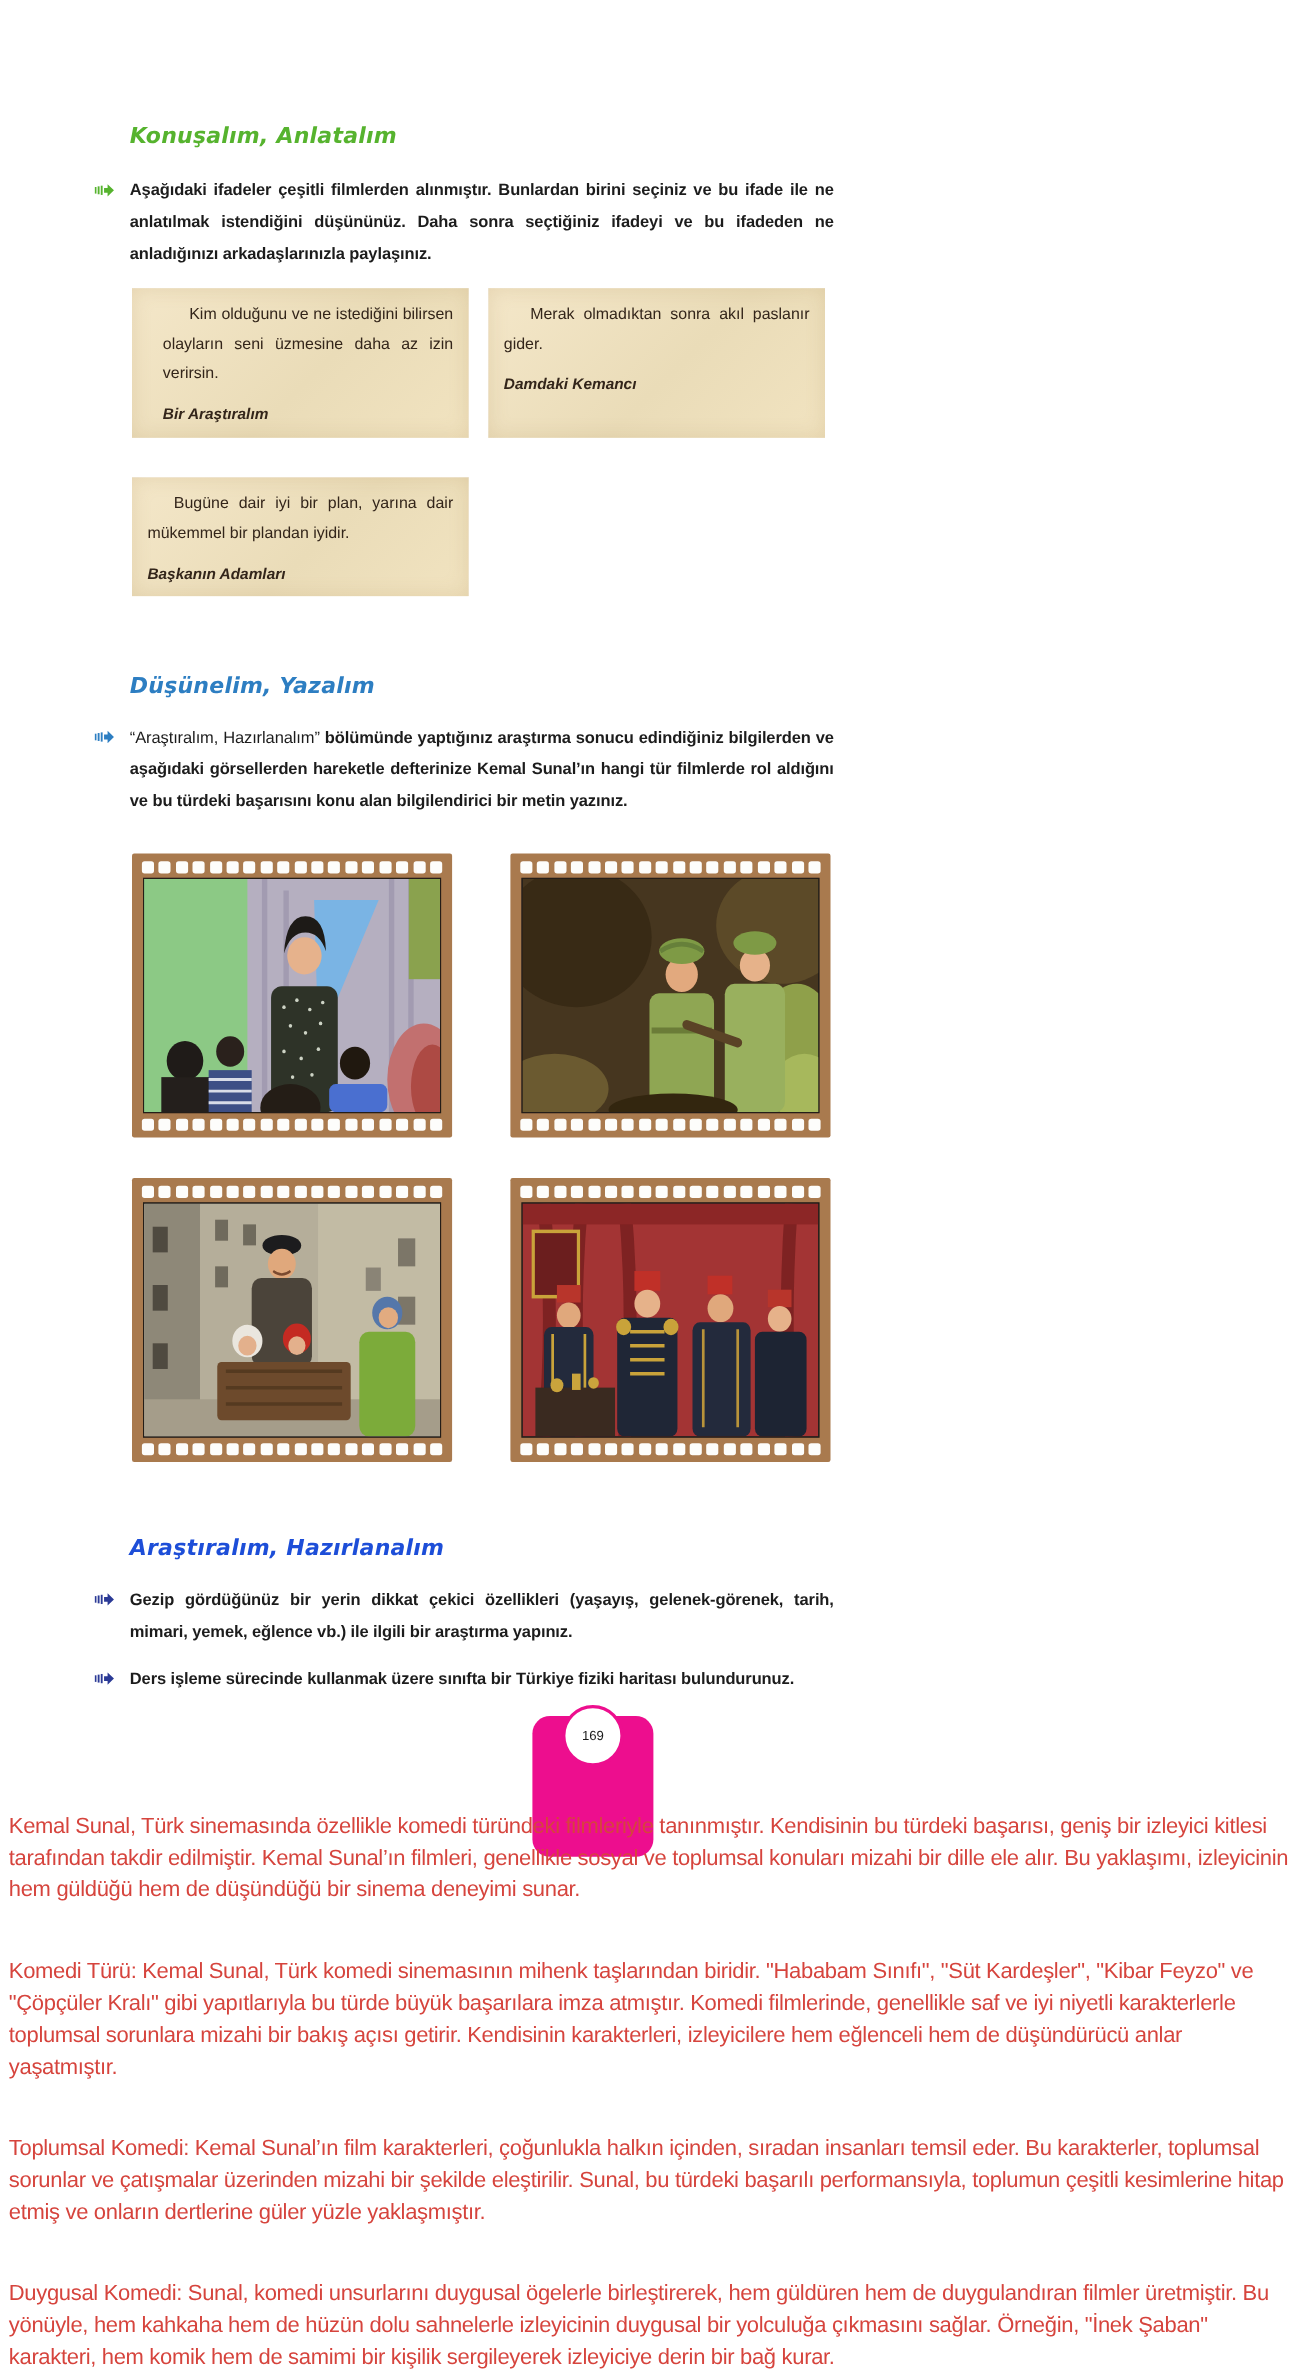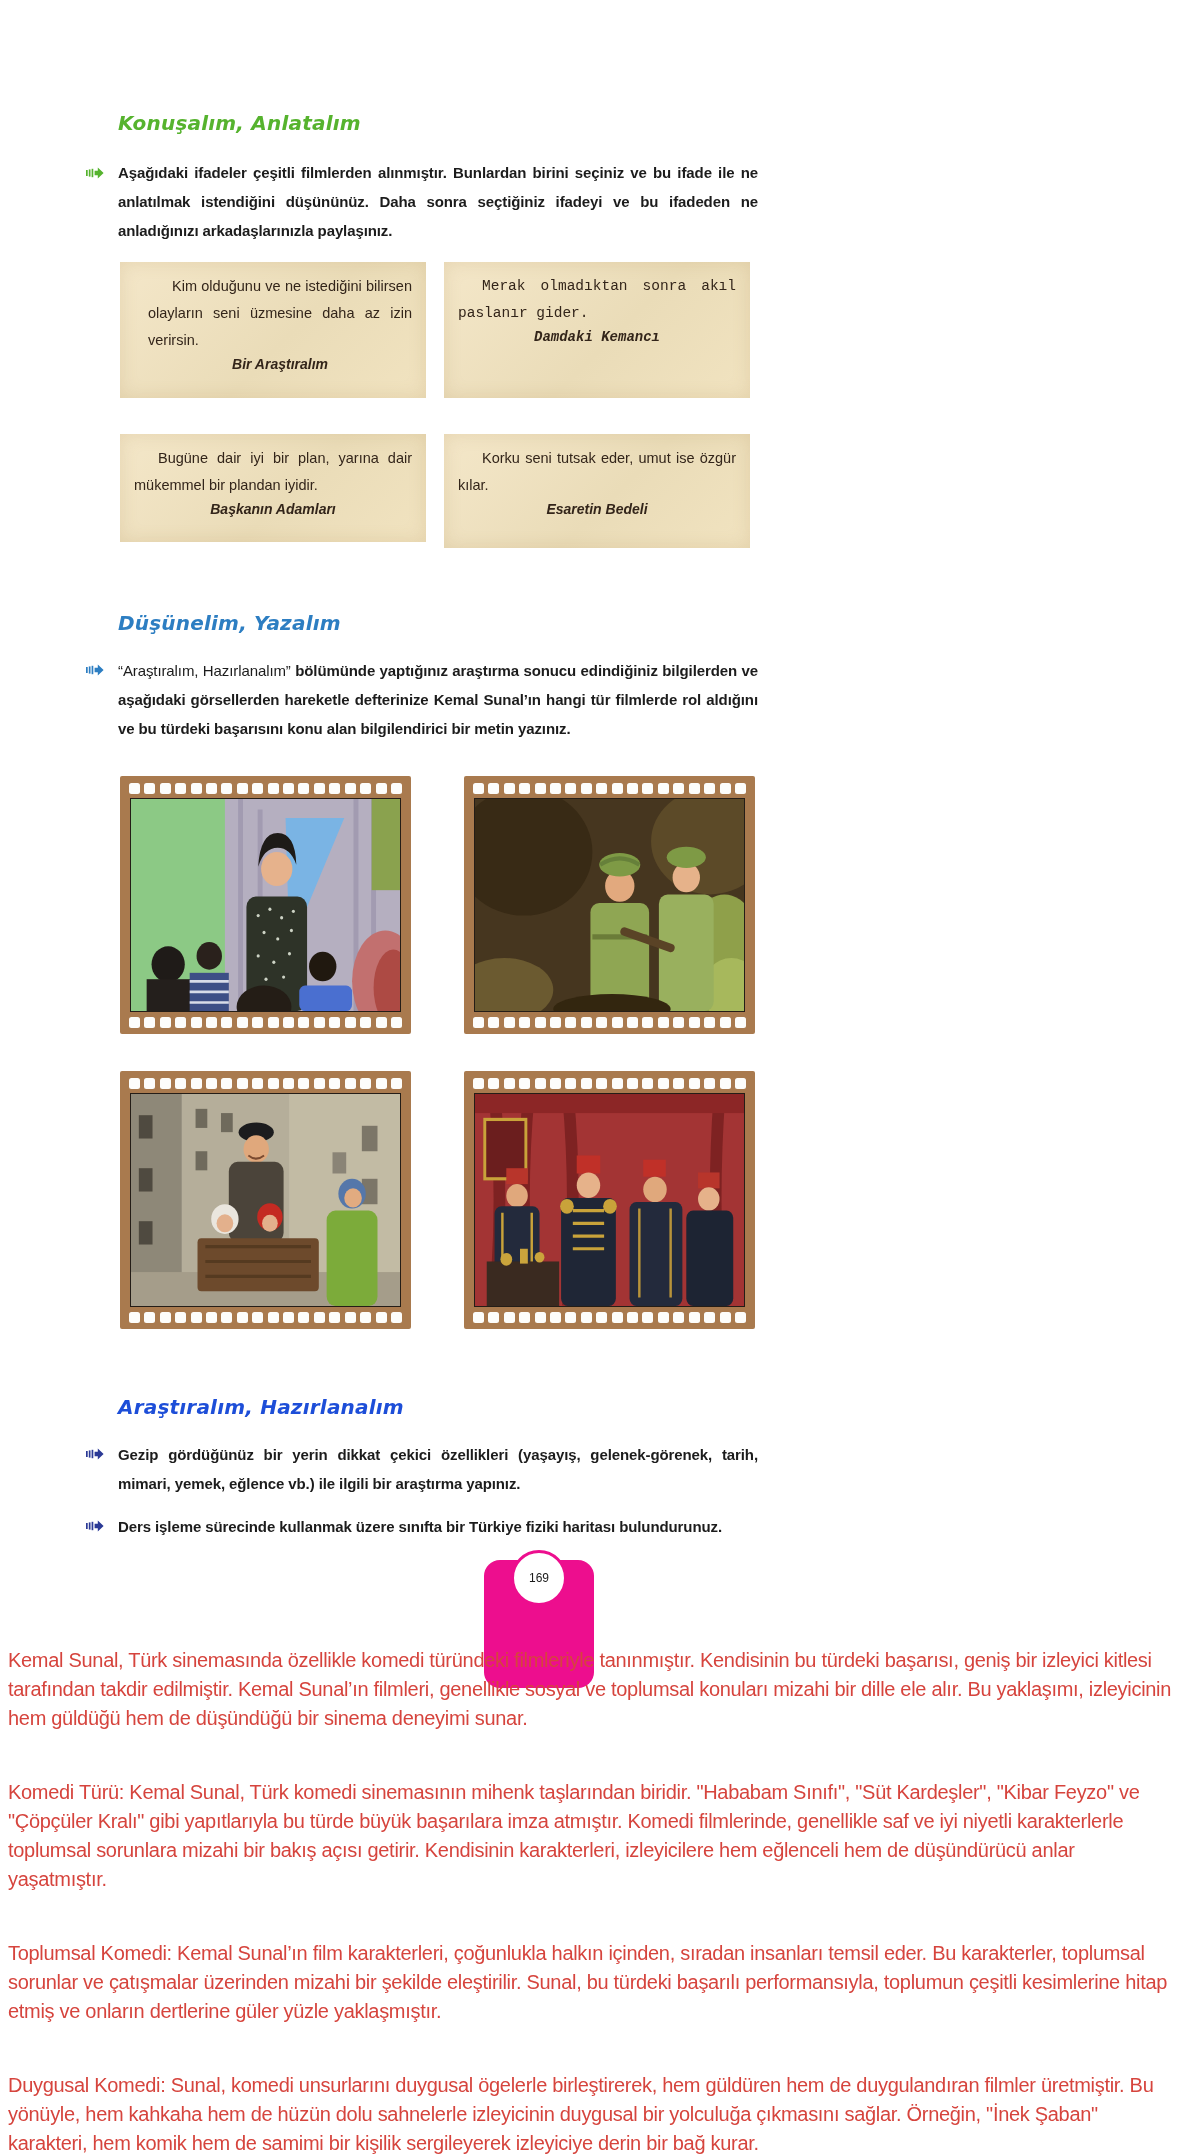"Merak olmadıktan sonra akıl paslanır" .q1 { font-family: Liberation Mono, monospace -> none }
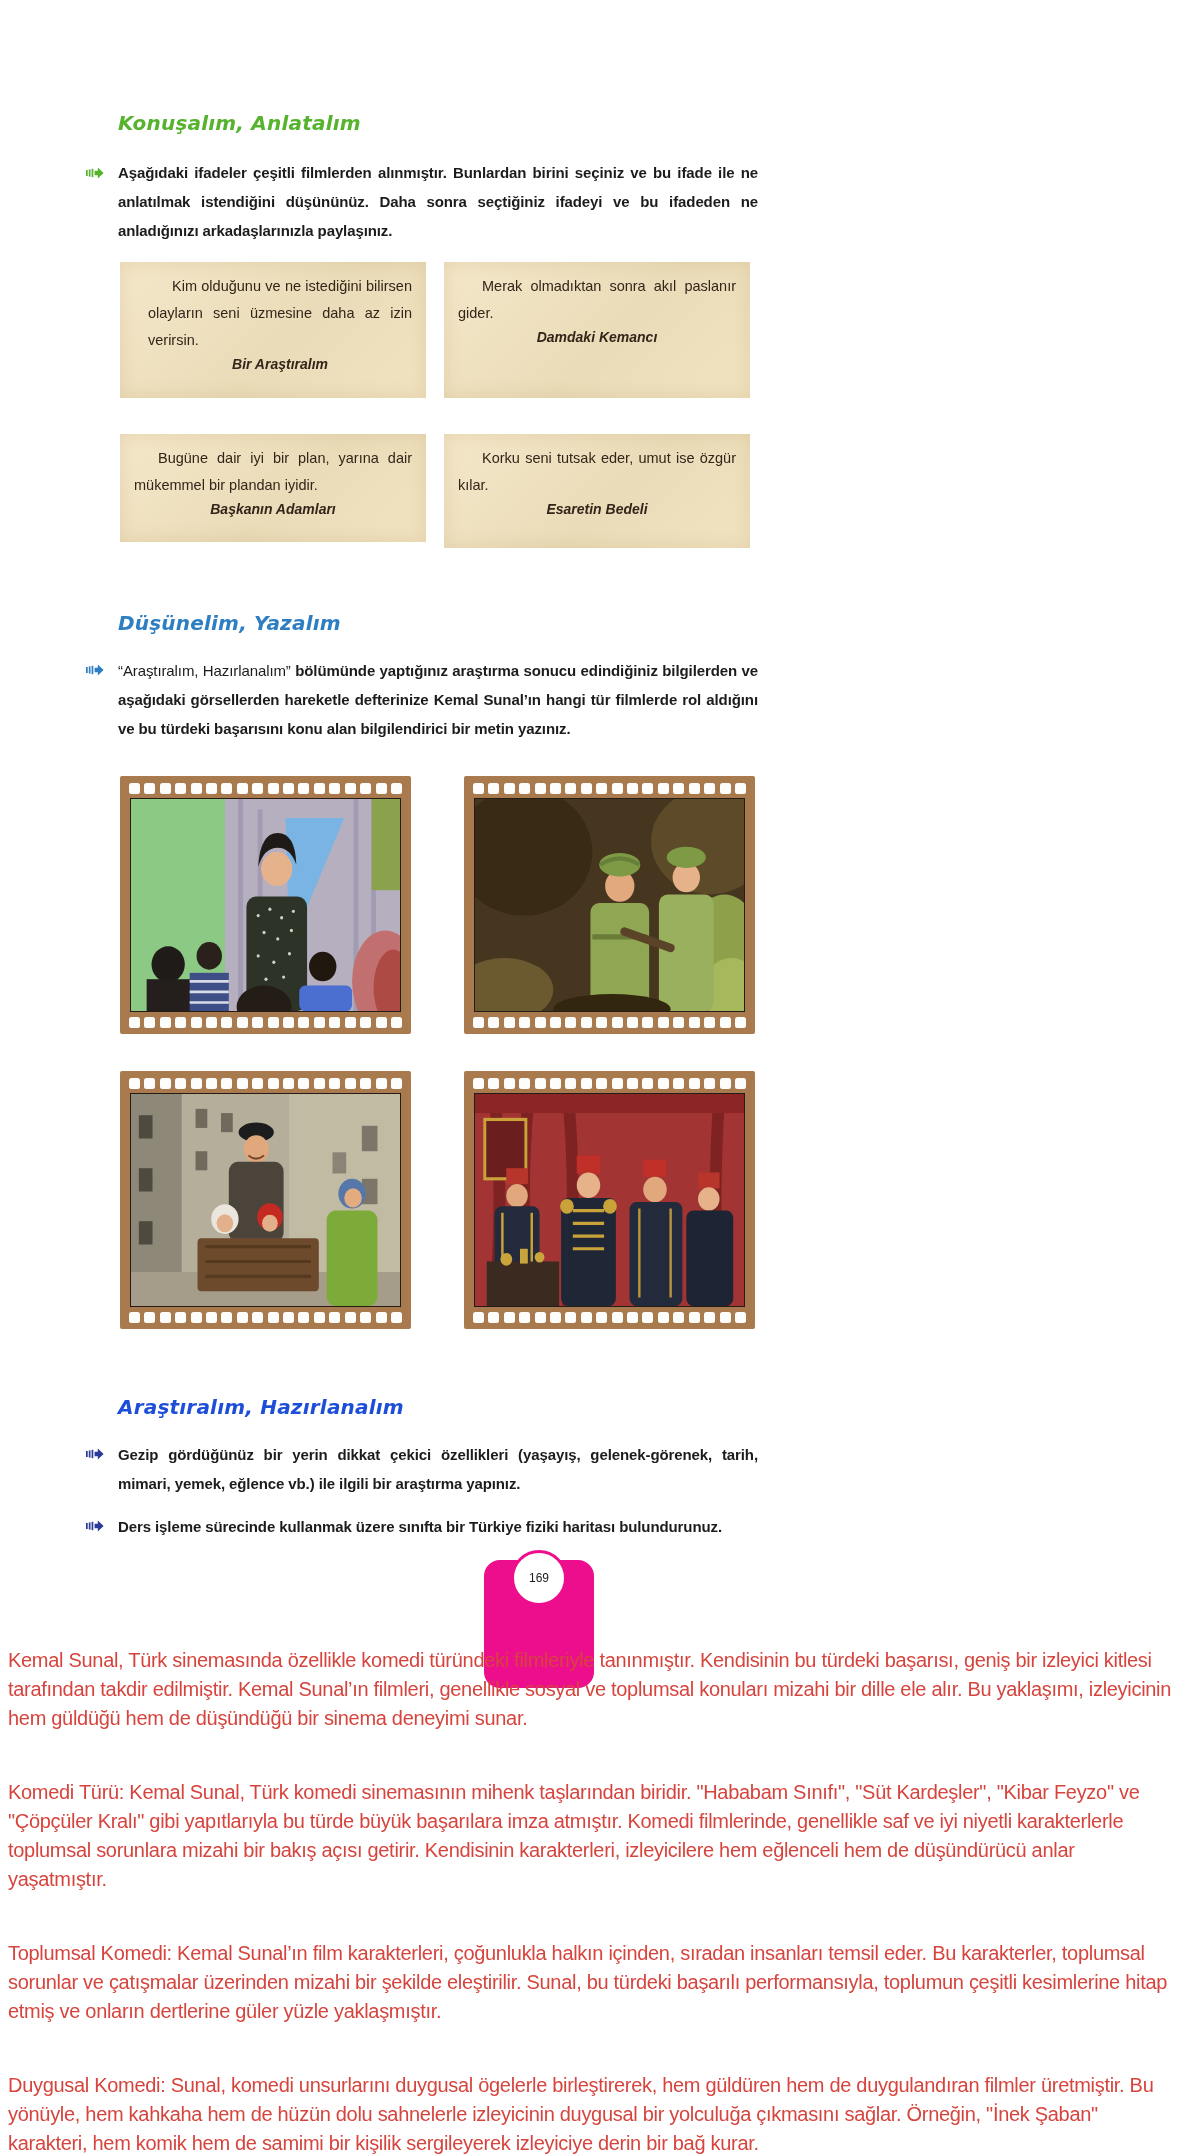"Damdaki Kemancı" .qsrc { margin: 2px 0 0 -> 14px 0 0; text-align: center -> left }
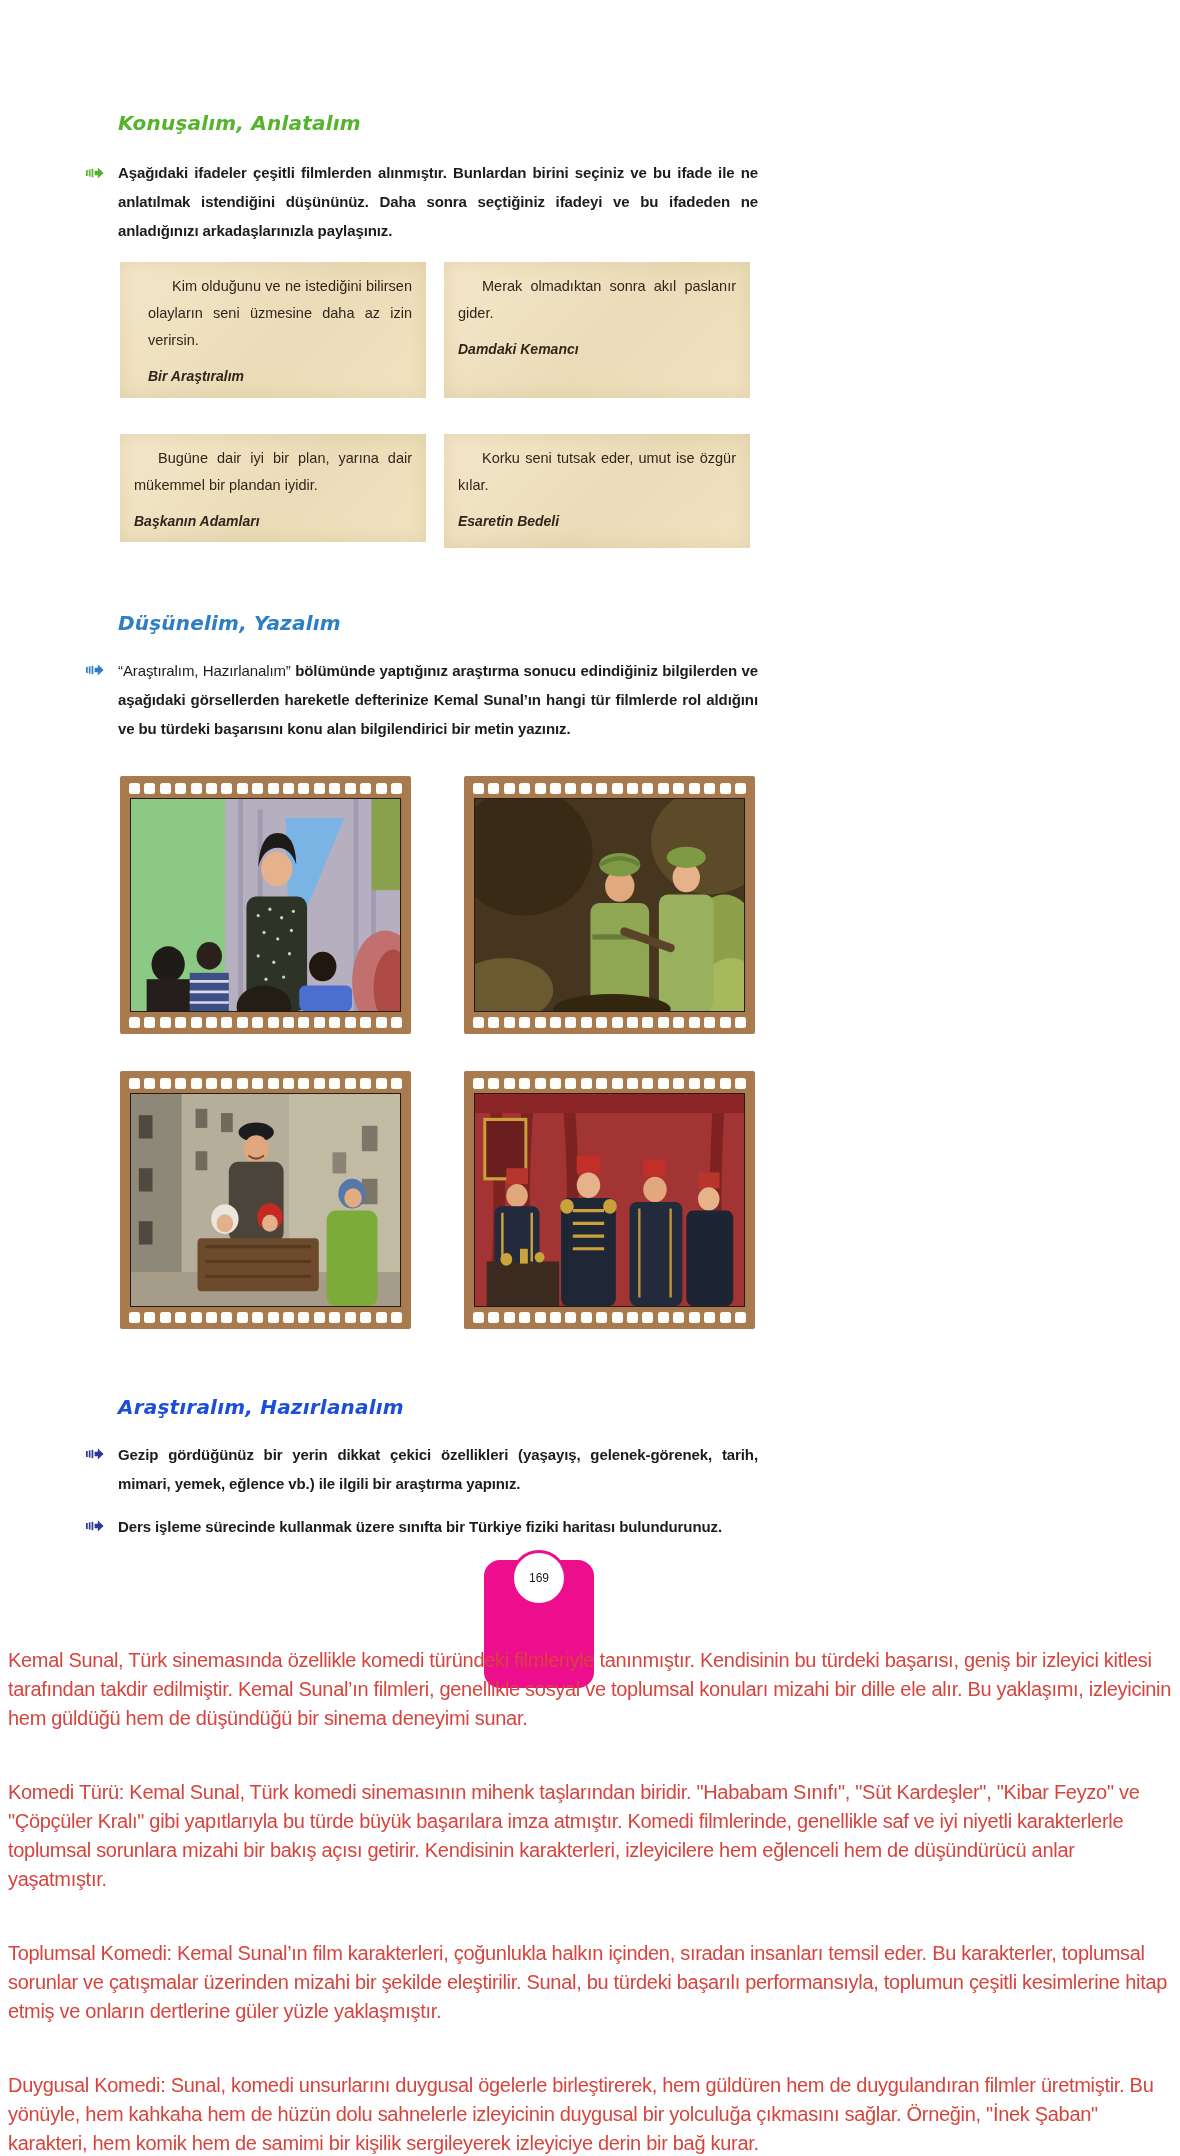"Korku seni tutsak eder, umut" div.qcard { html: <div> <p>Korku seni tutsak eder, umut ise özgür kılar.</p> <p>Esaretin Bedeli</p> </div> -> none }
